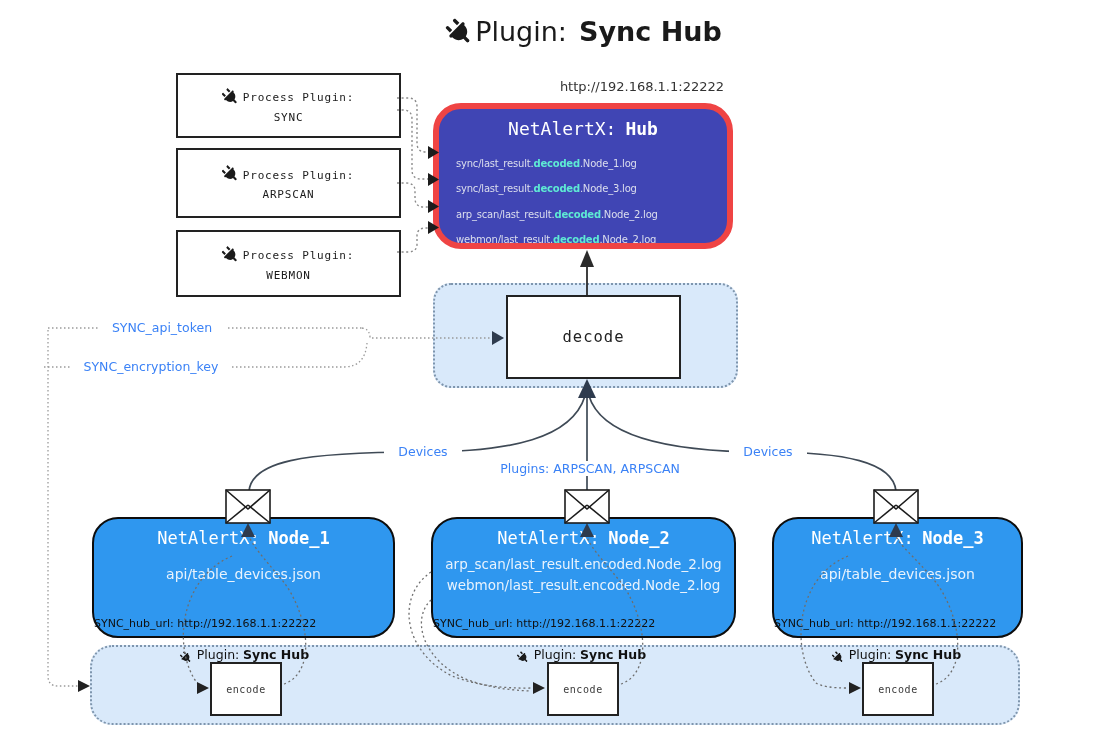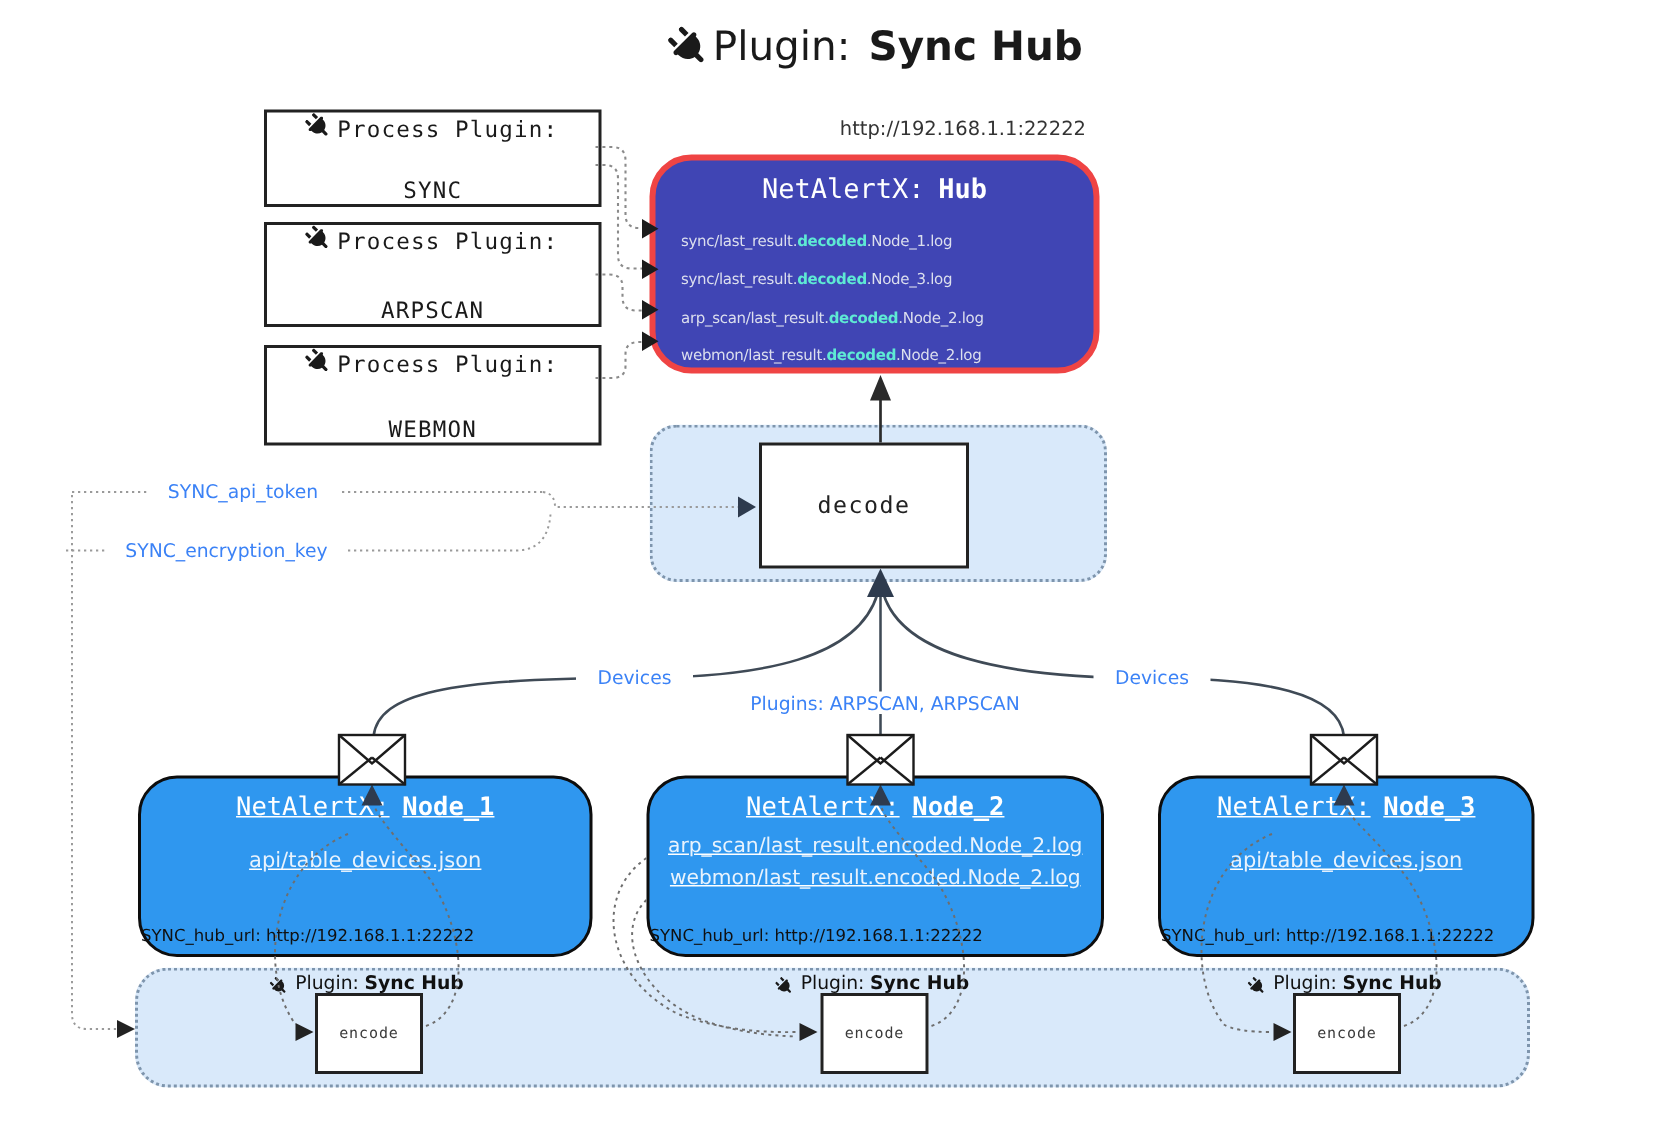"Process Plugin:" .pbox { font-size: 15px -> 11px; justify-content: space-between -> center }
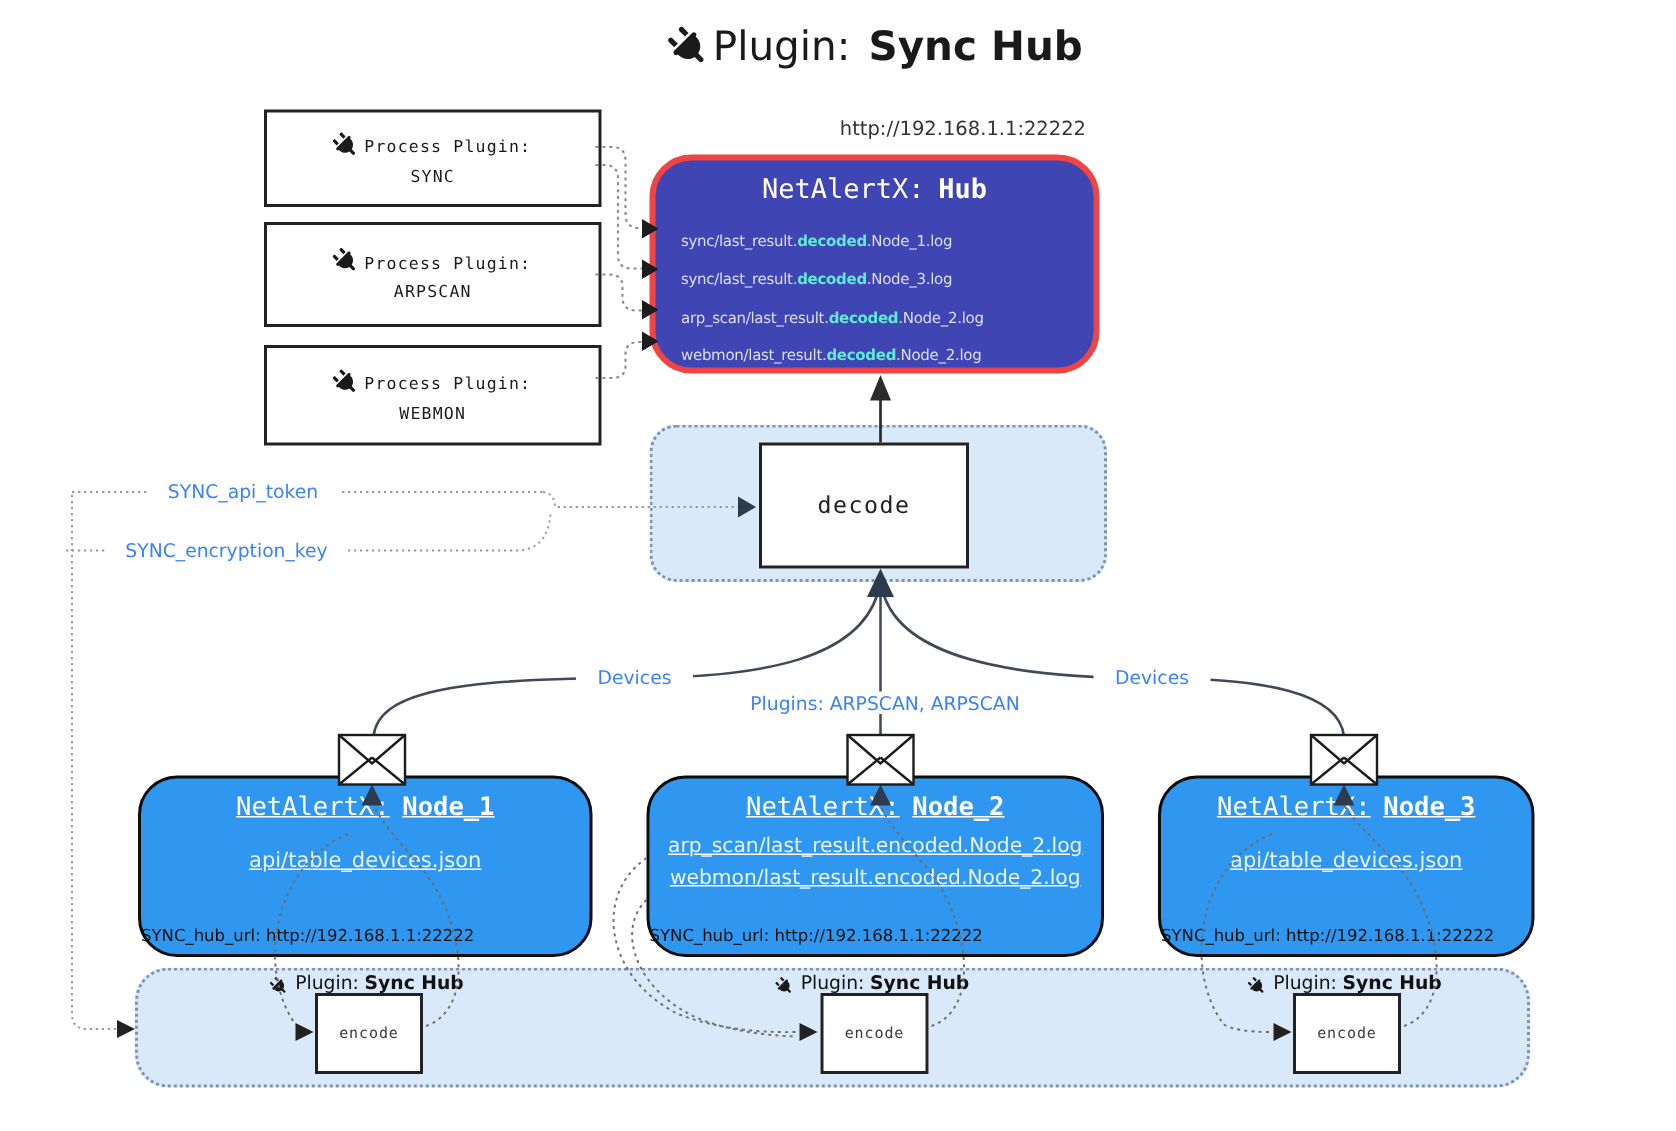"NetAlertX: Hub" .hub { border: 4px solid #ef4444 -> 6px solid #ef4444 }
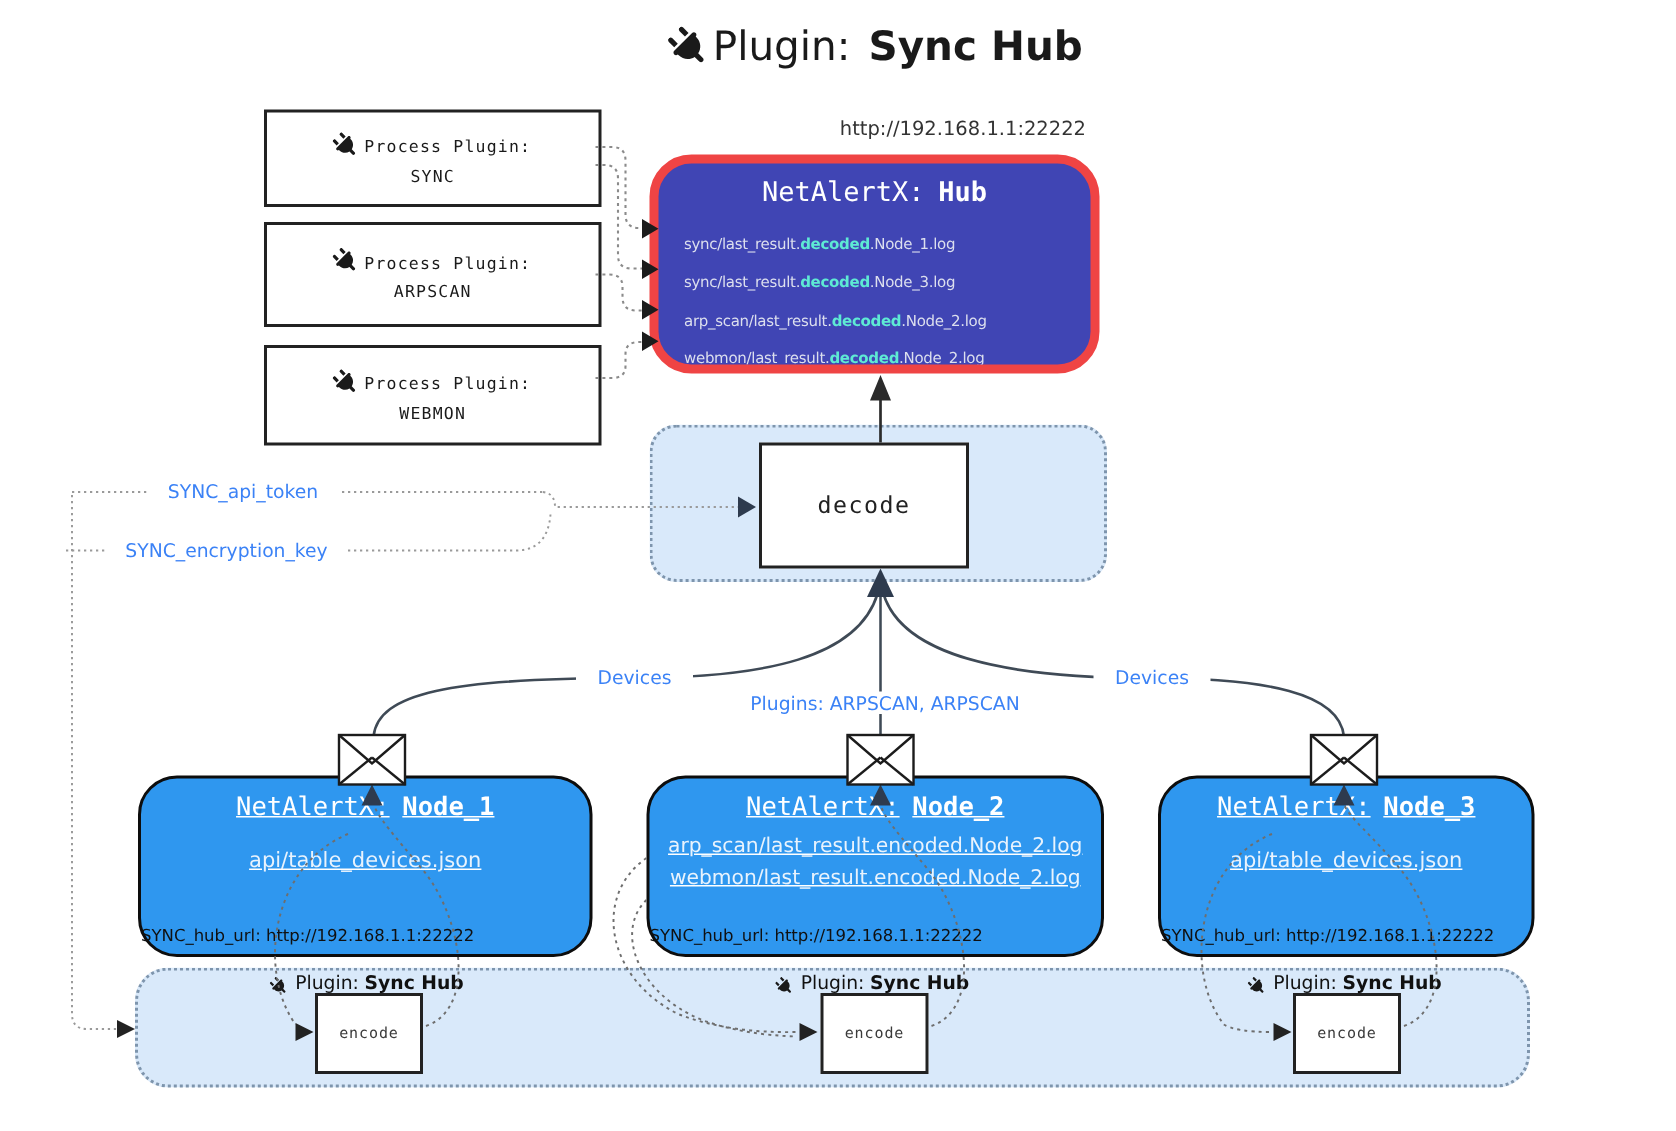"decode" .decode-box { width: 140px -> 175px }
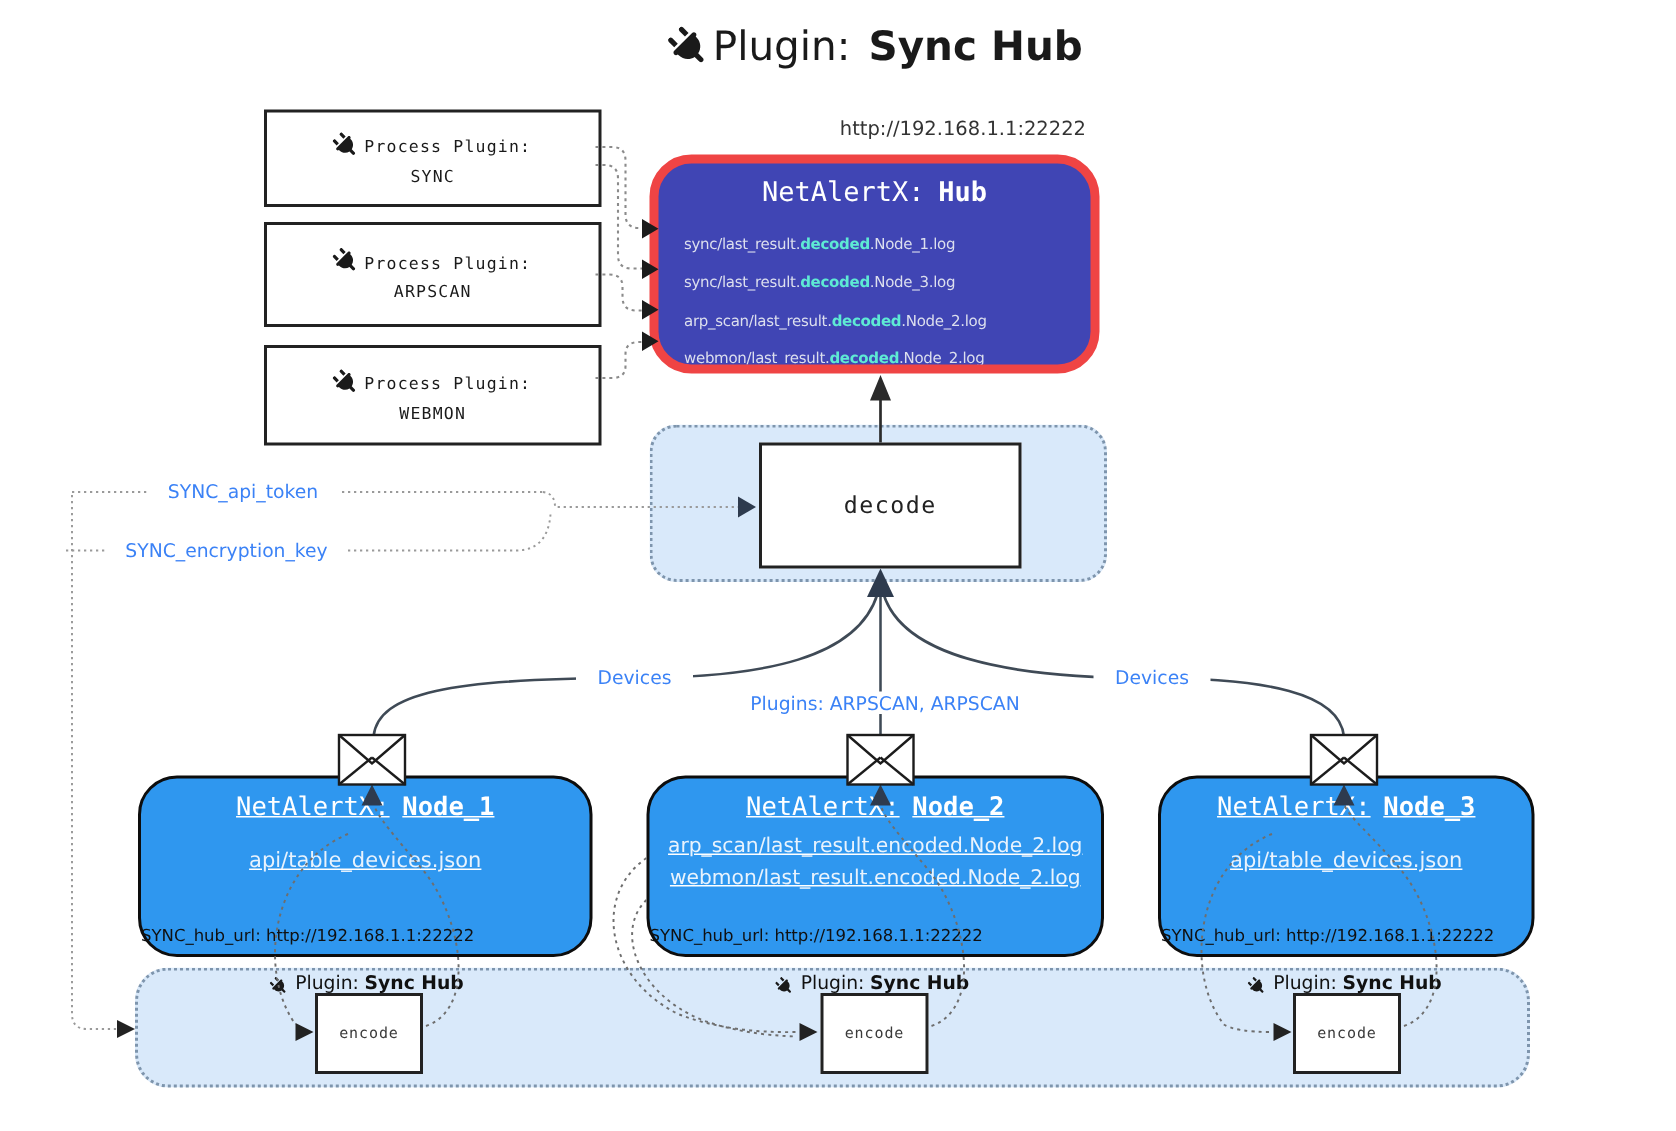"NetAlertX: Node_1" .node { text-decoration: underline -> none }
